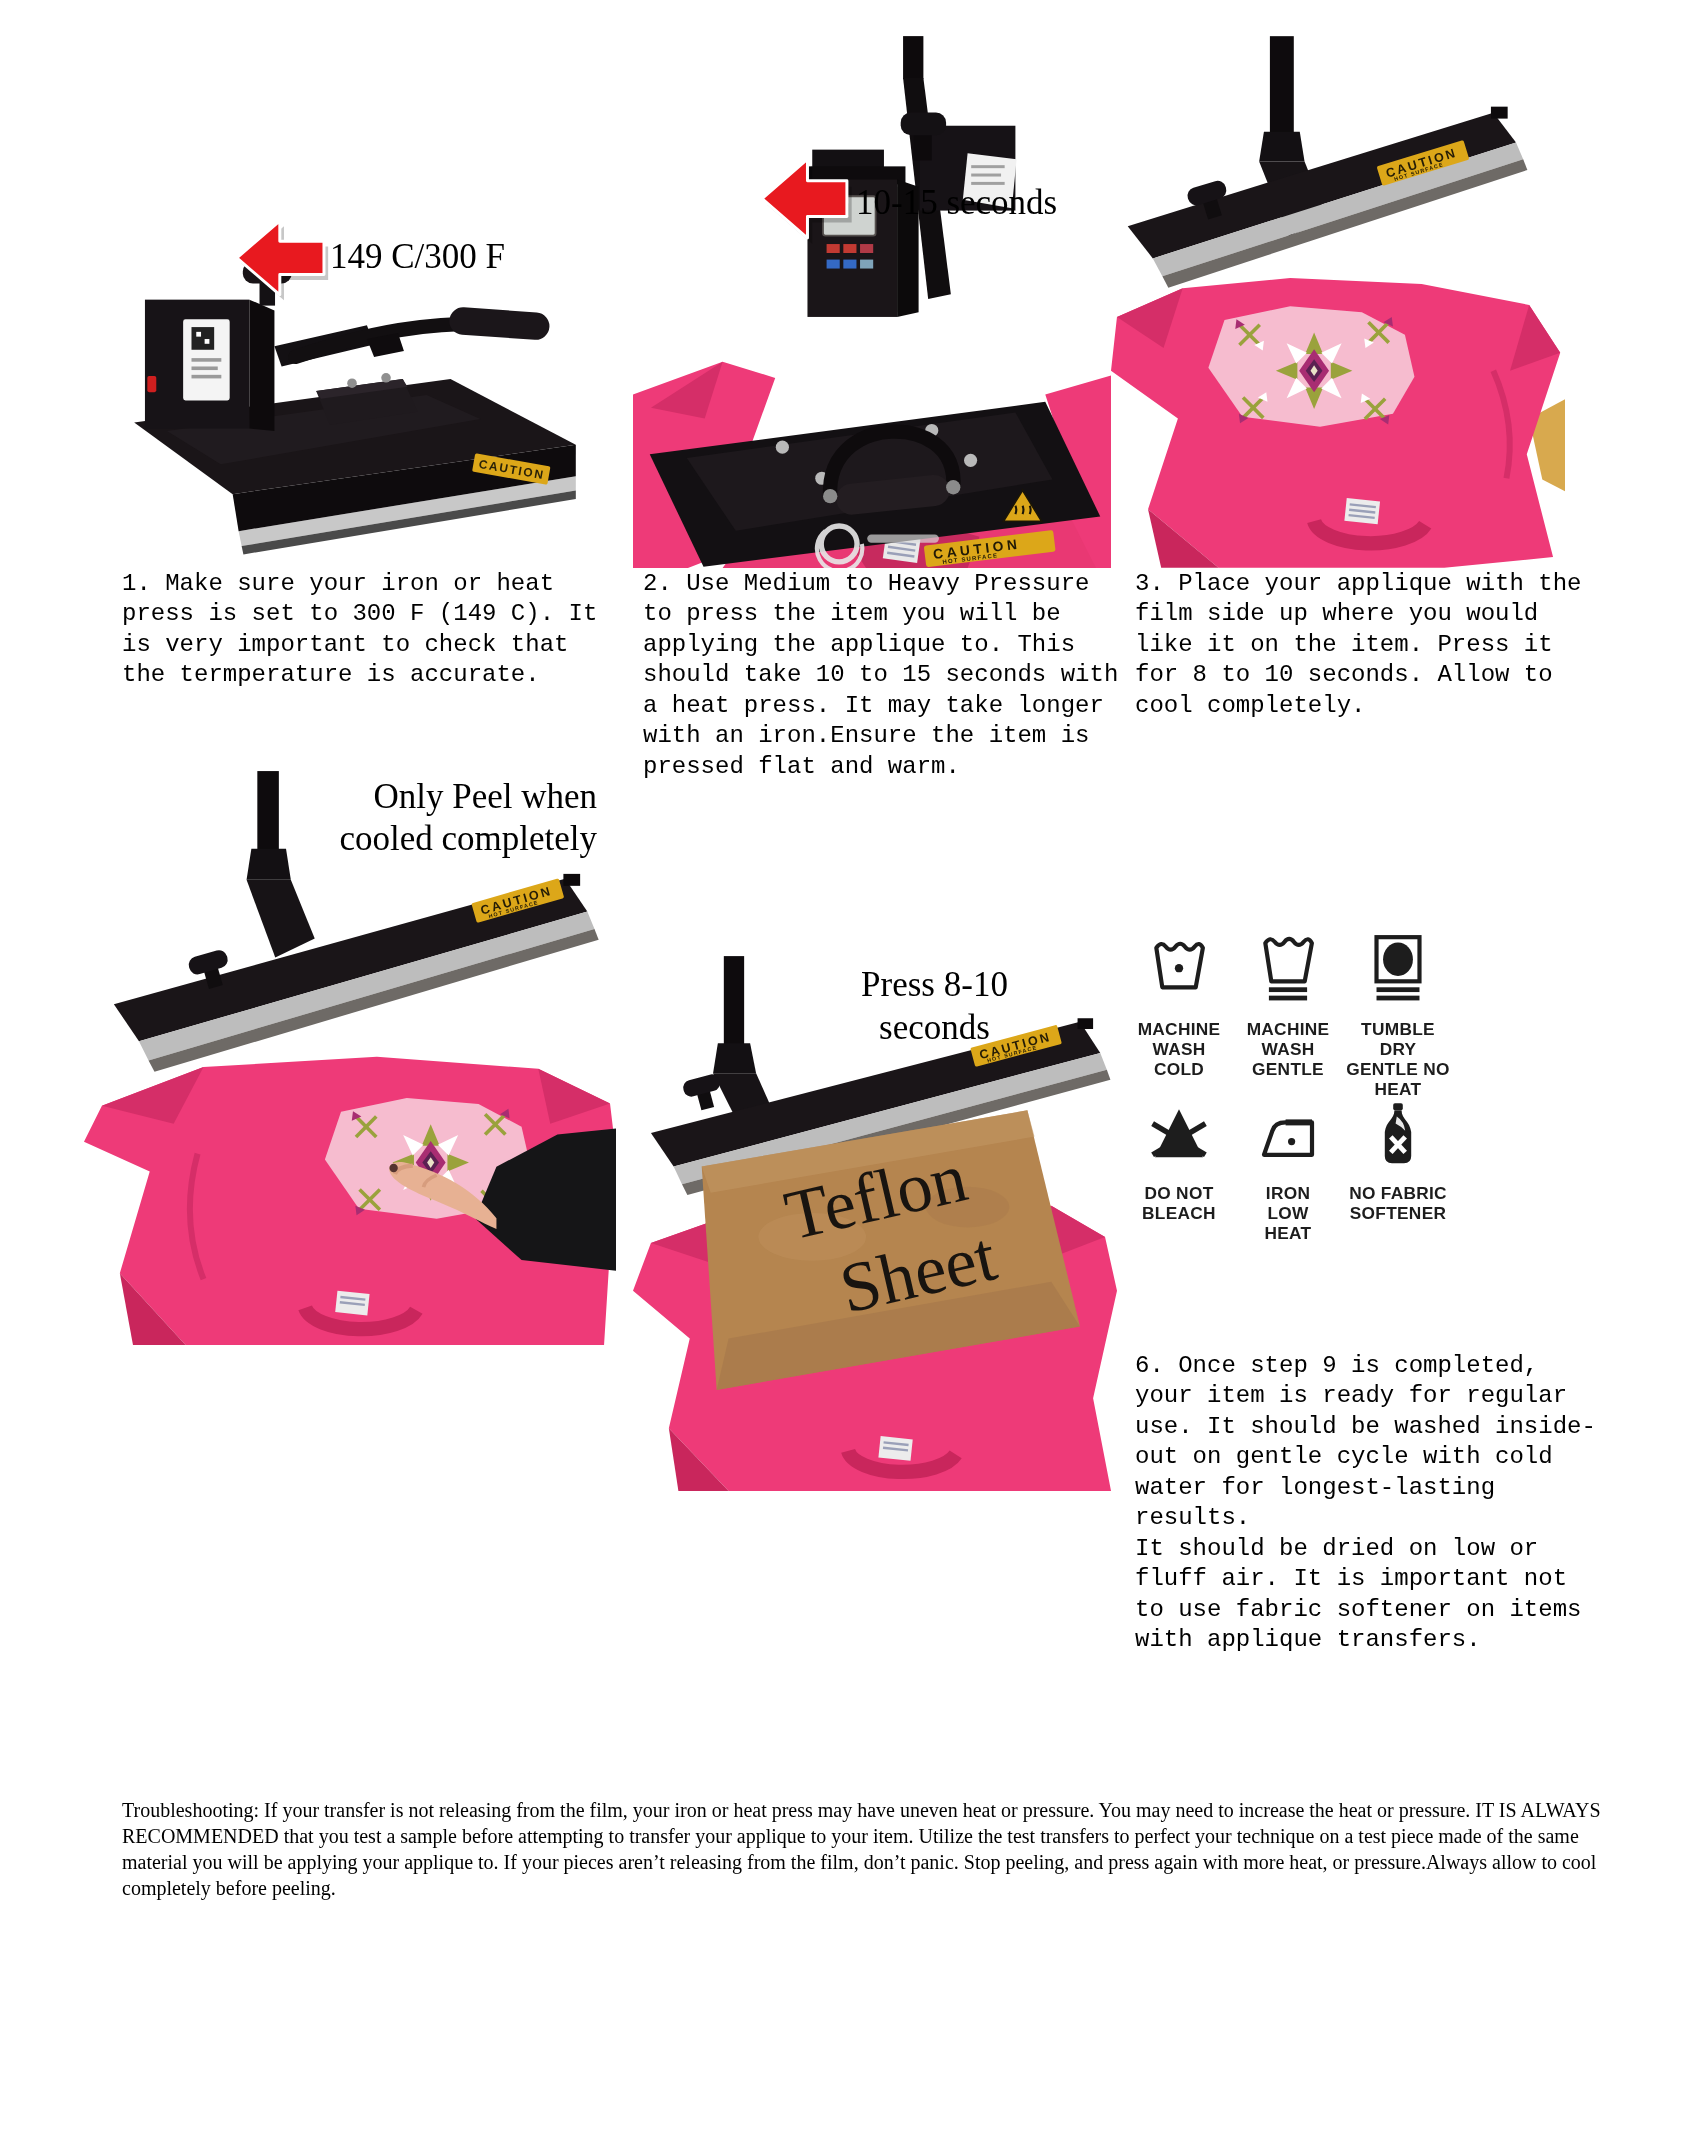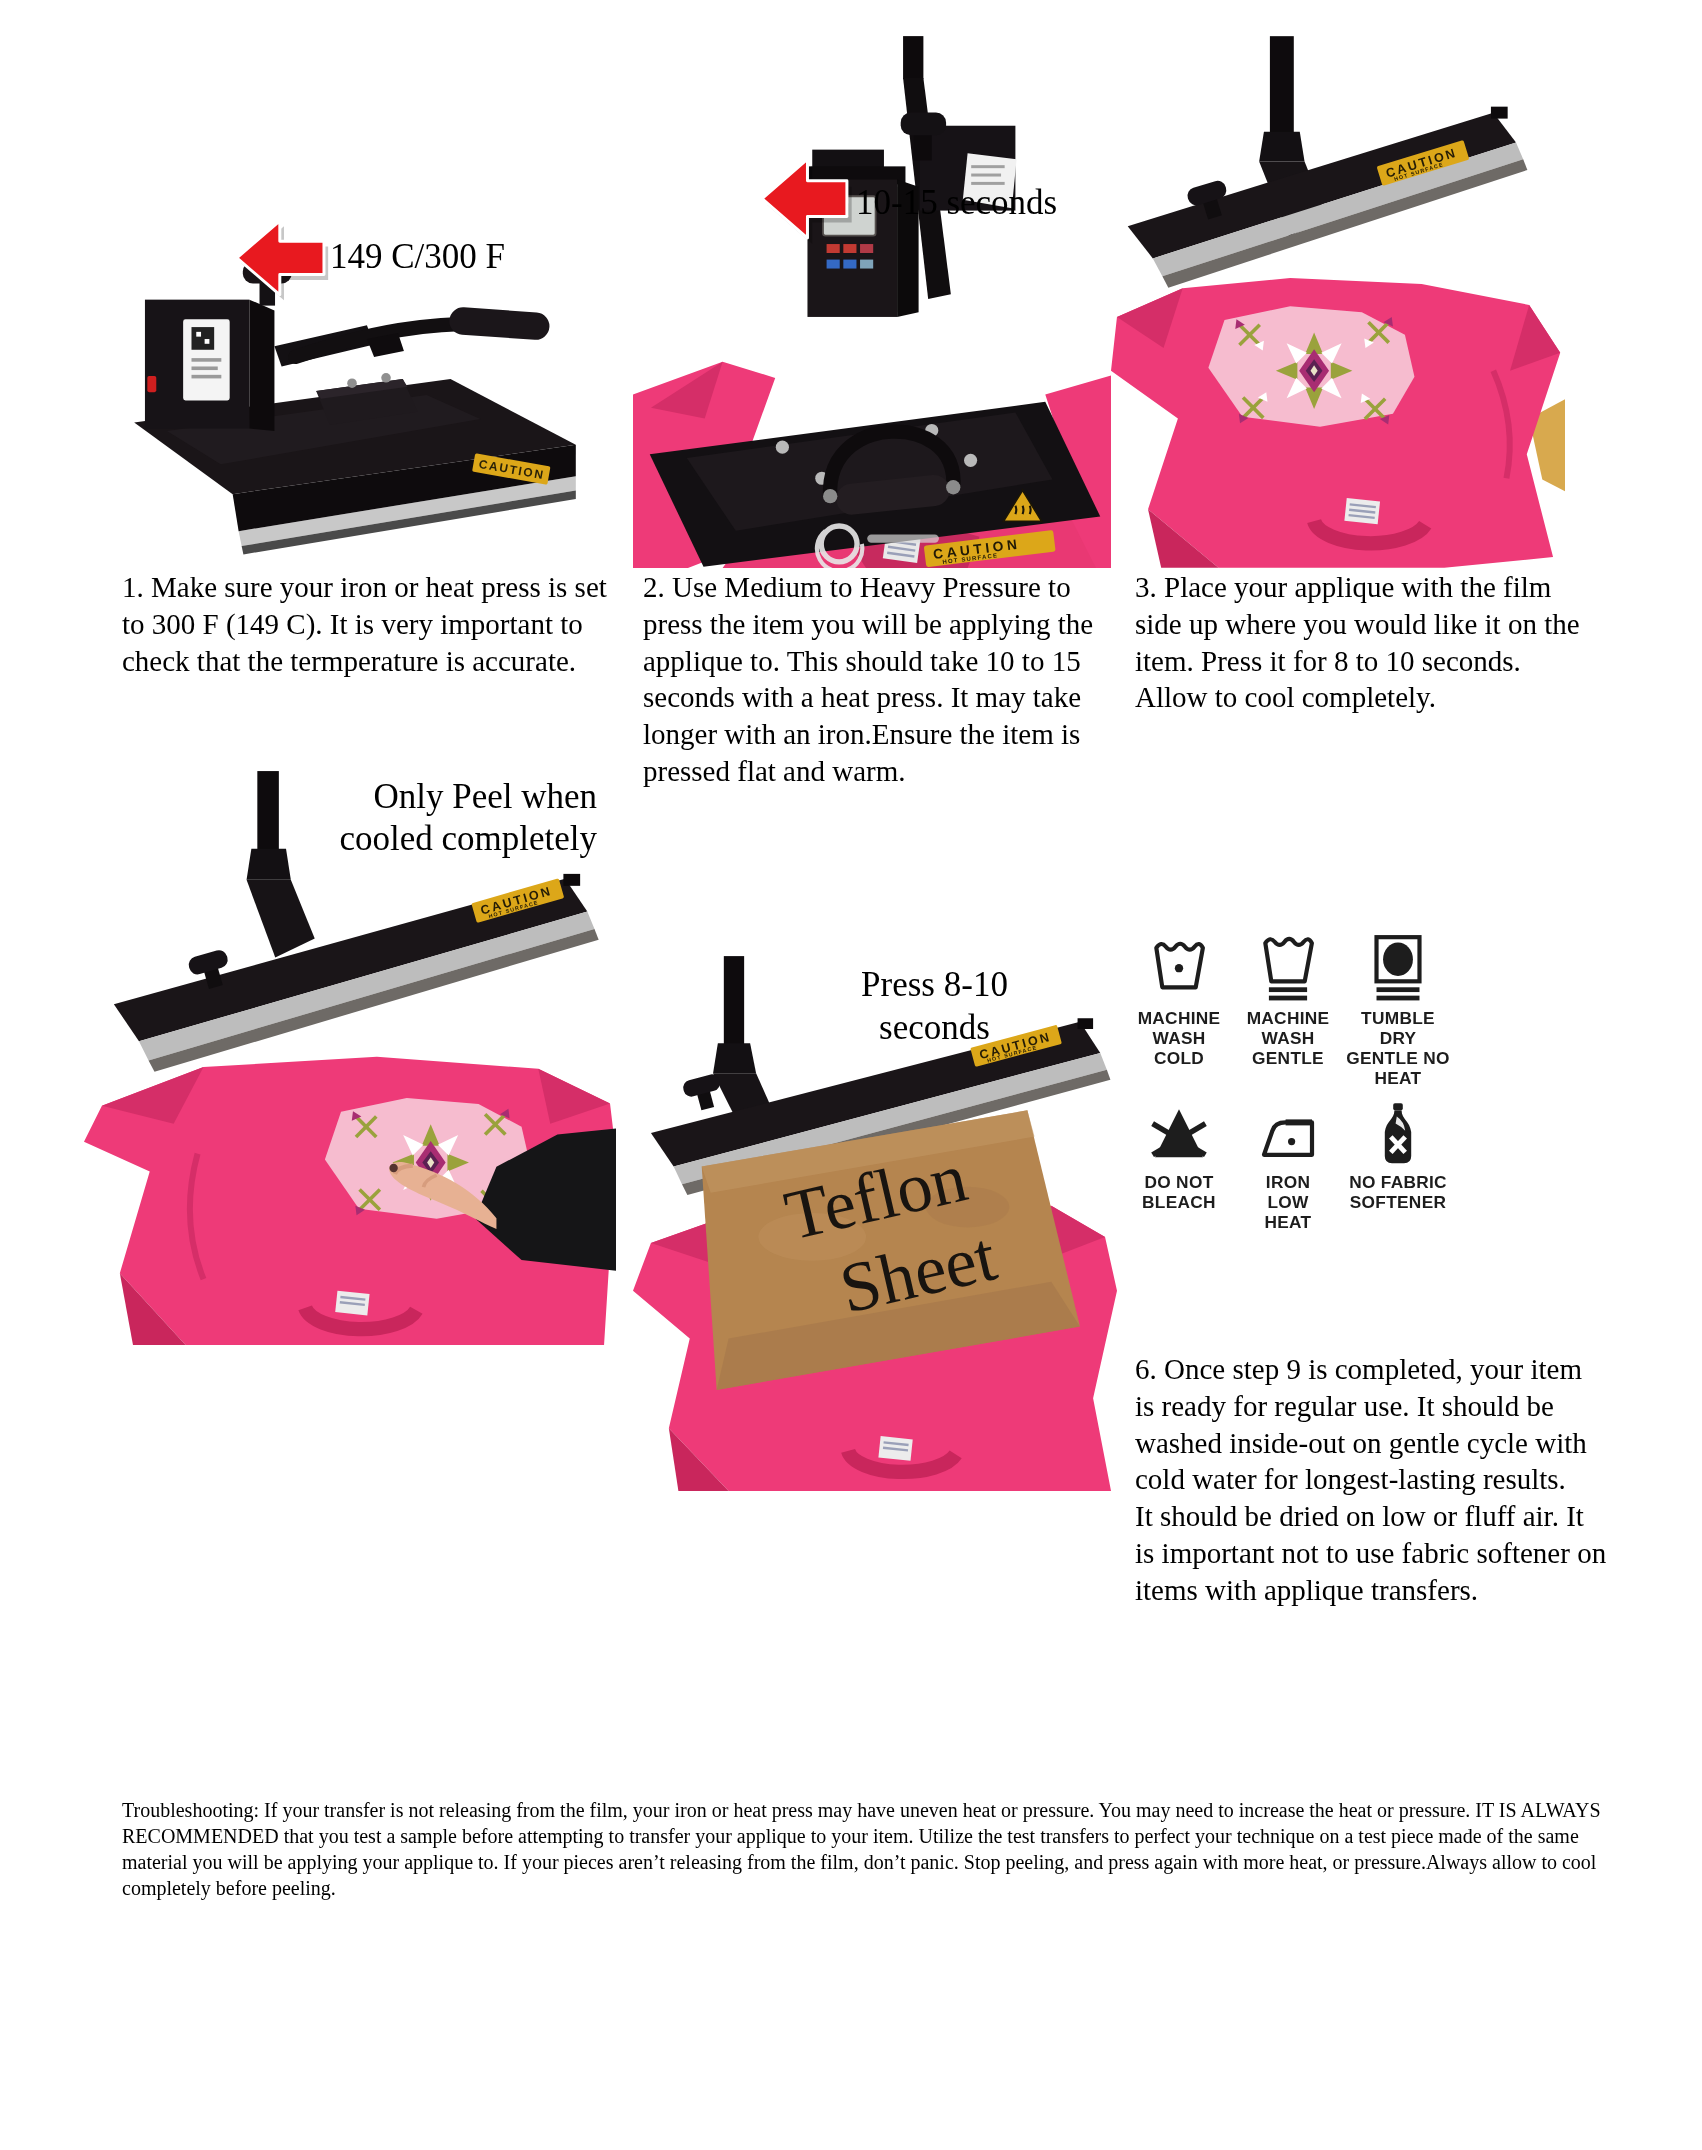"1. Make sure your iron" .step { font-family: none -> Liberation Mono, monospace; font-size: 29px -> 24px }
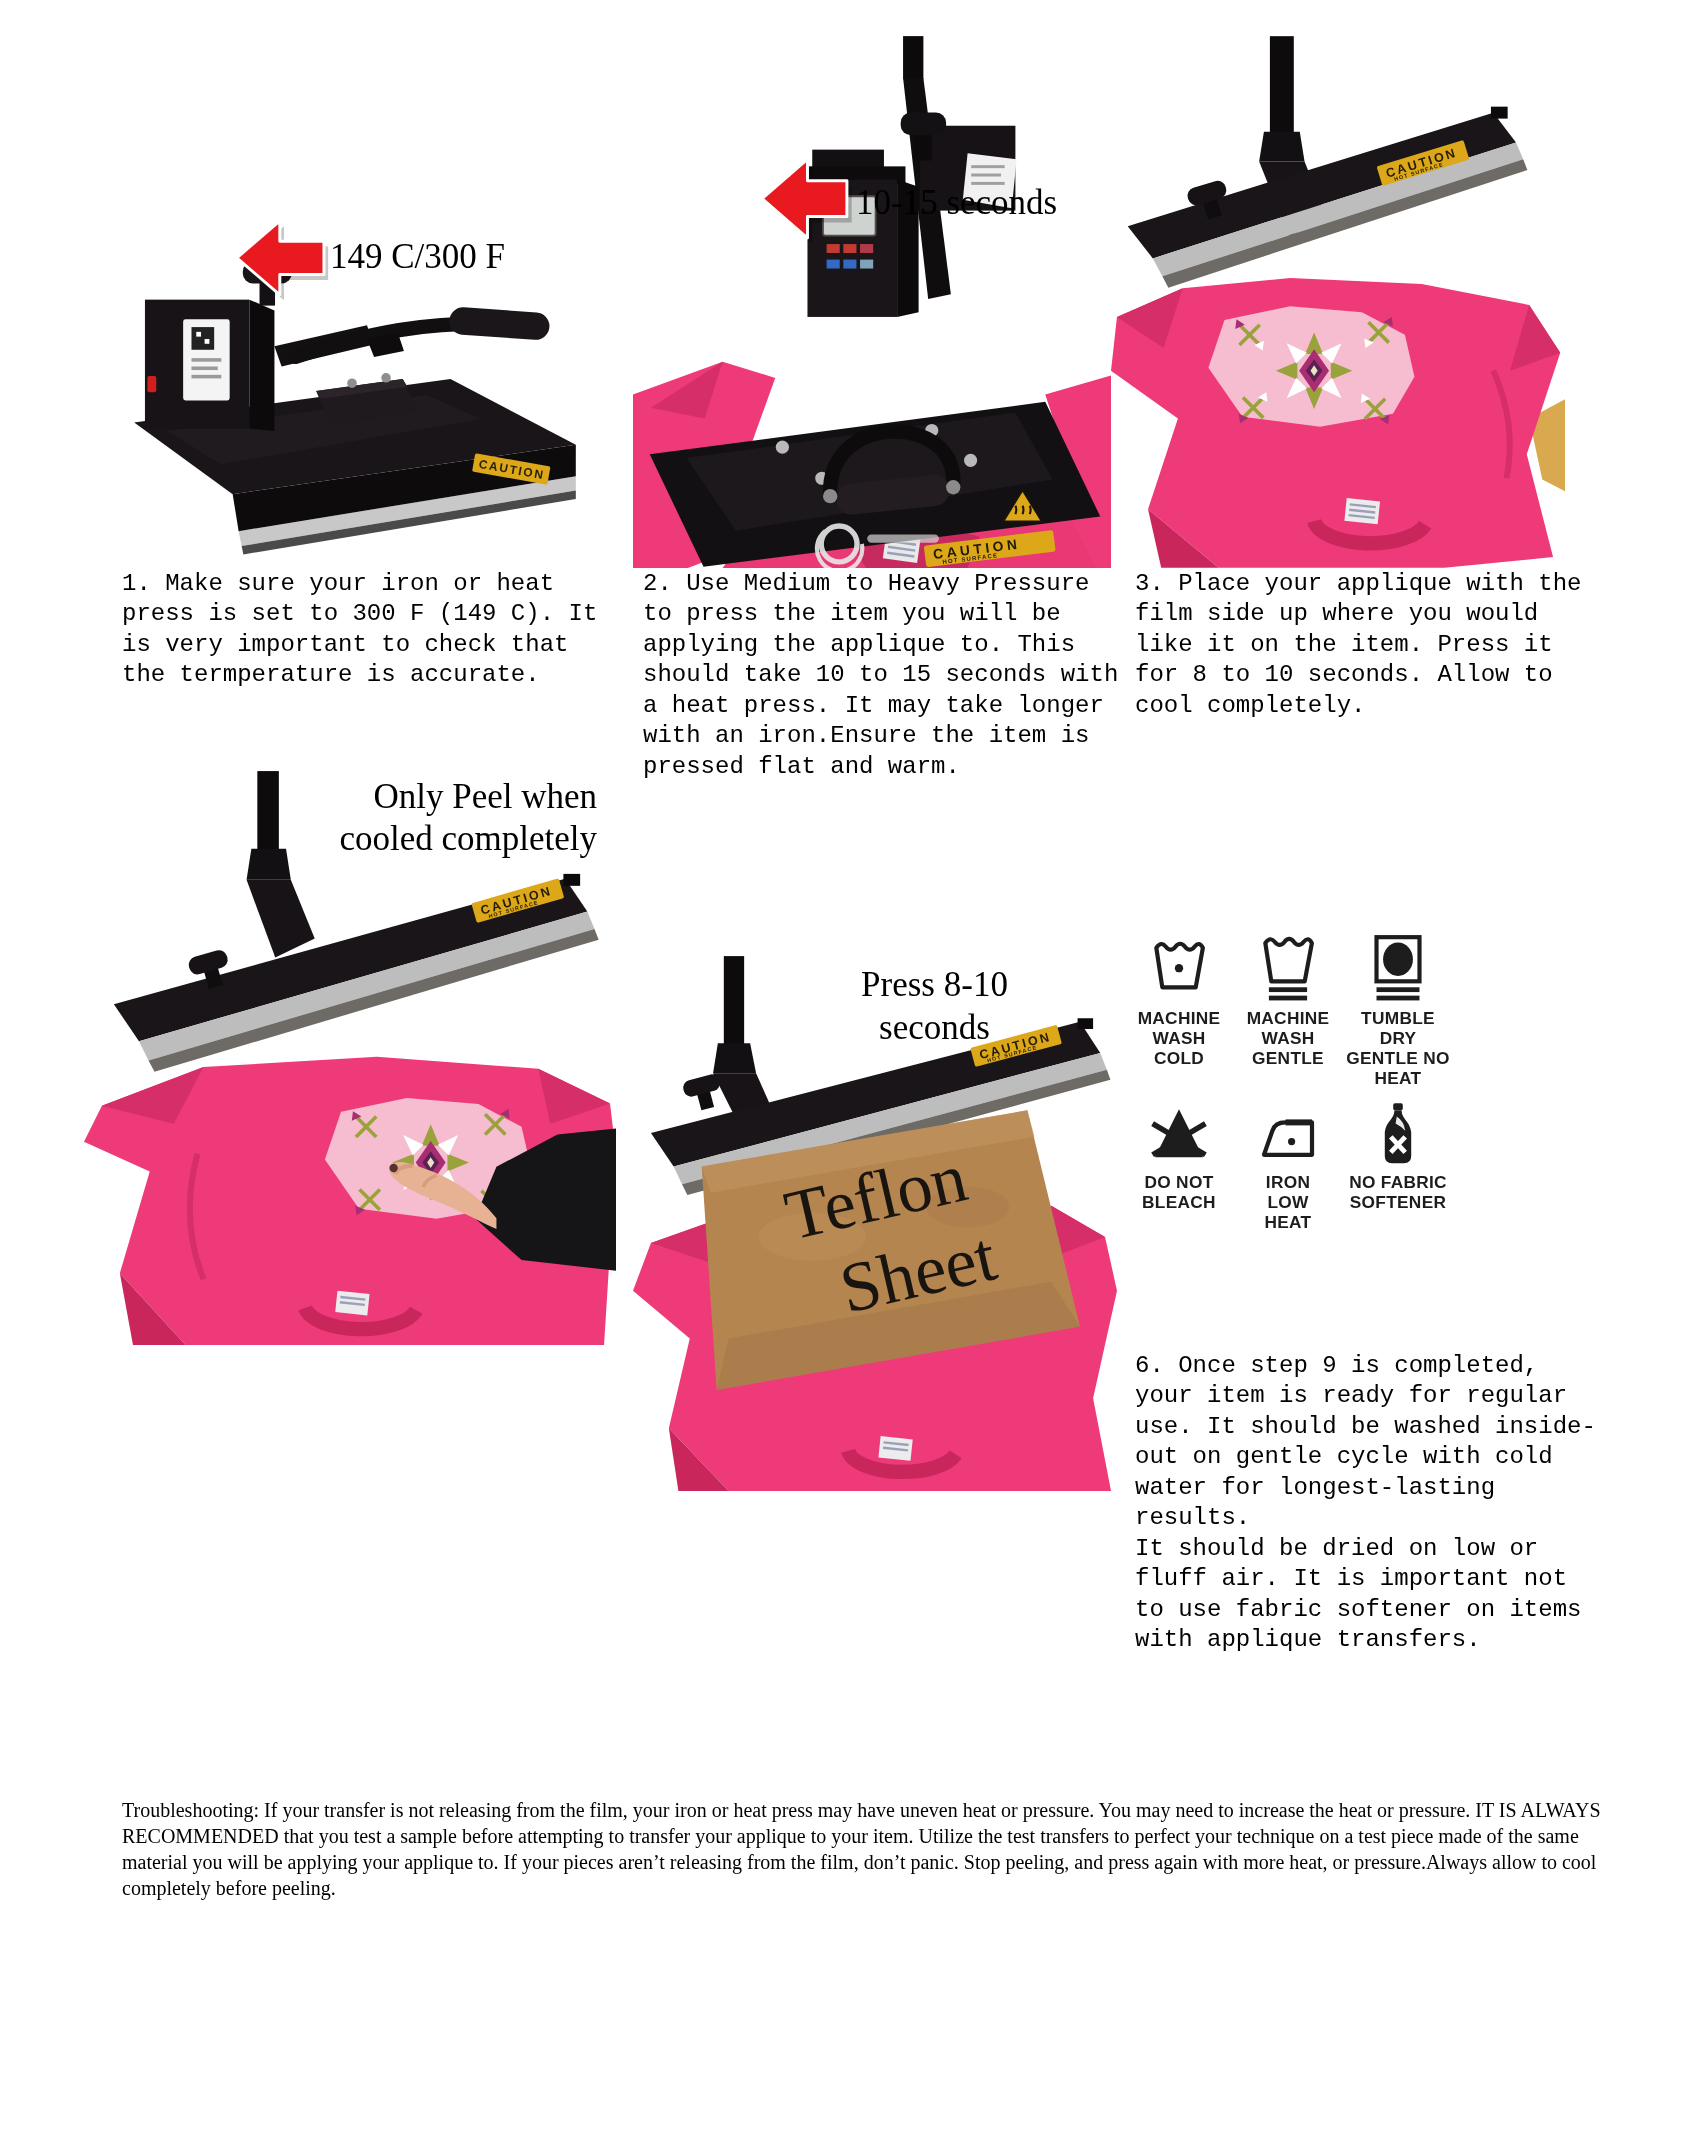"MACHINE" .care-label { margin-top: 5px -> 16px }
